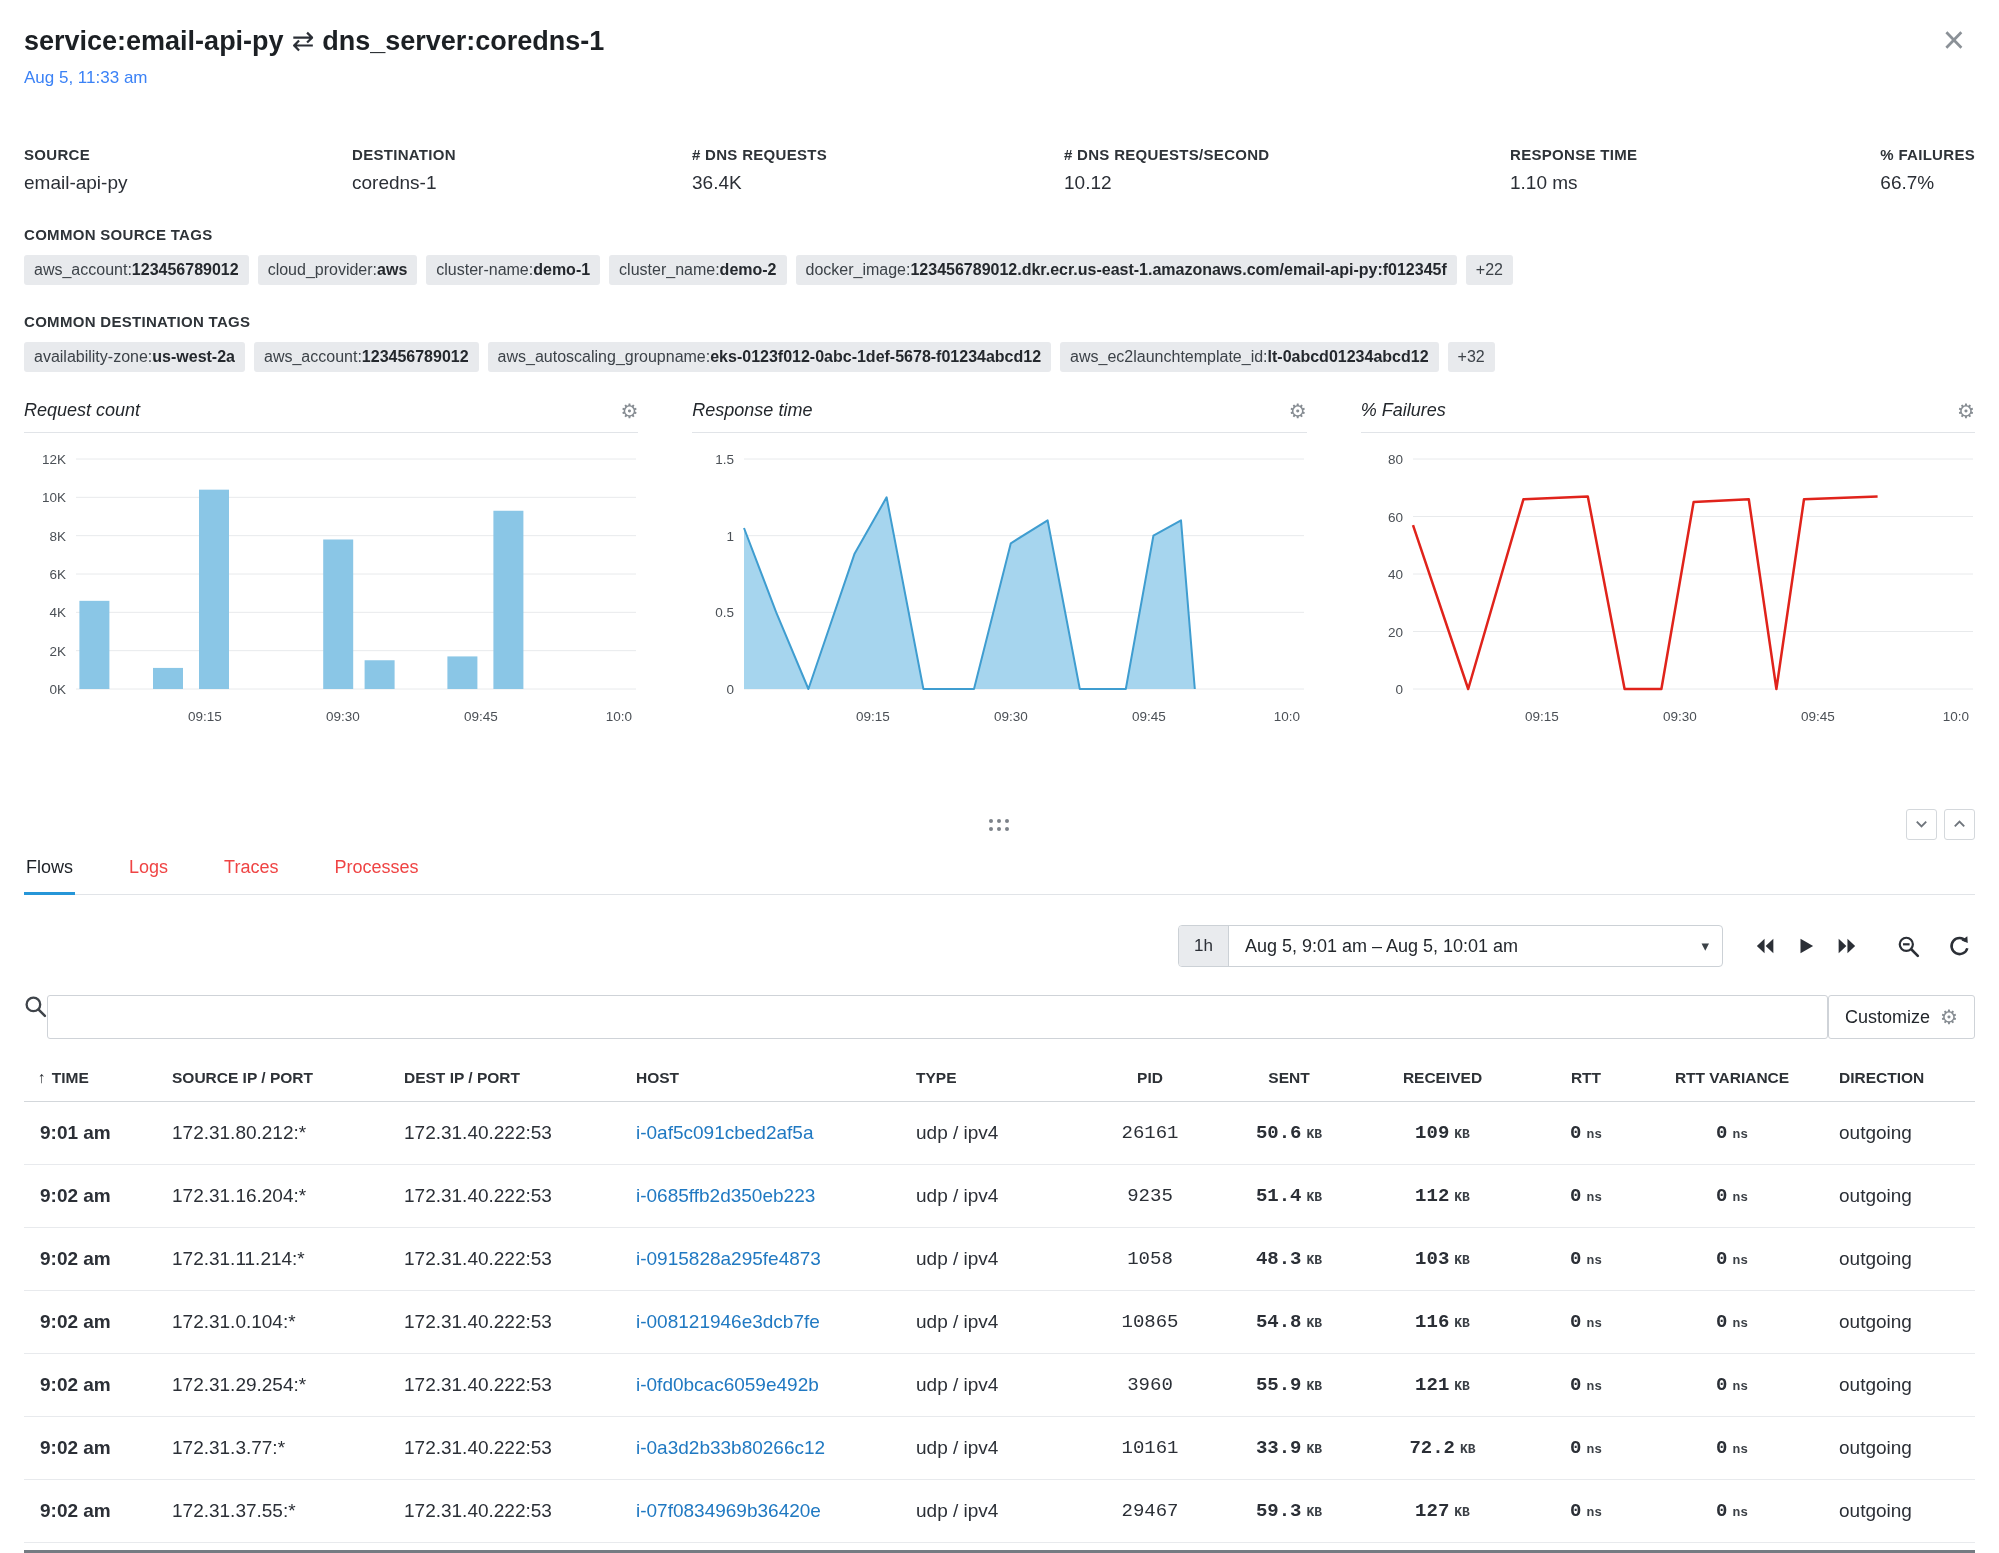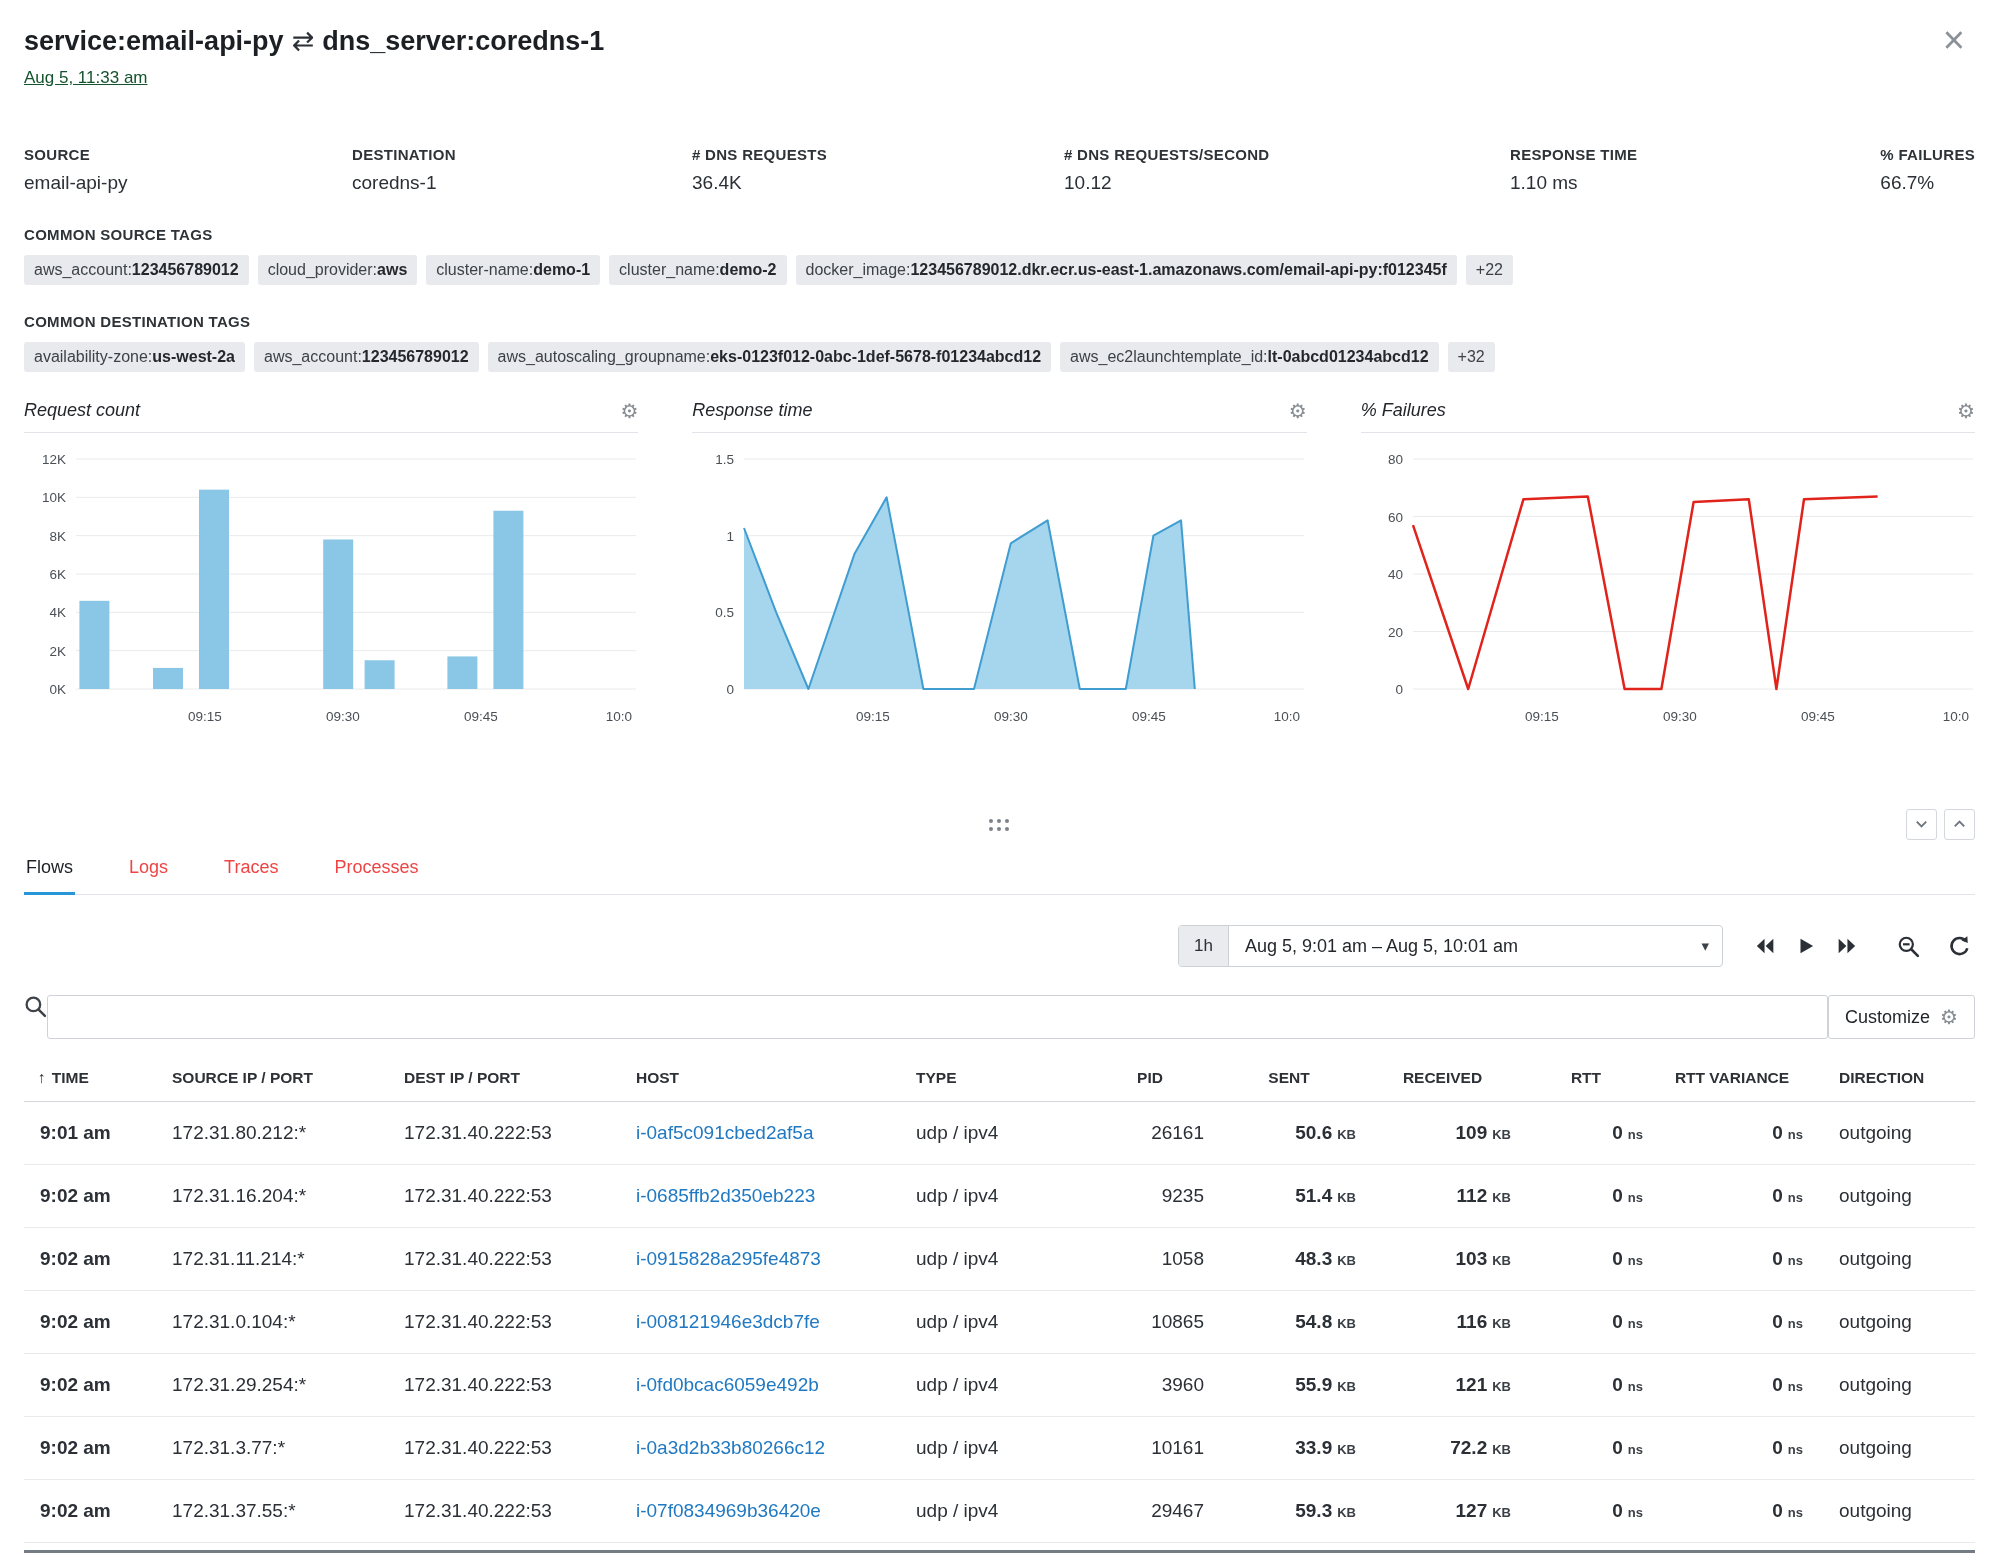"Aug 5, 11:33 am" .timestamp { color: #14532d -> #3b82f6; text-decoration: underline -> none }
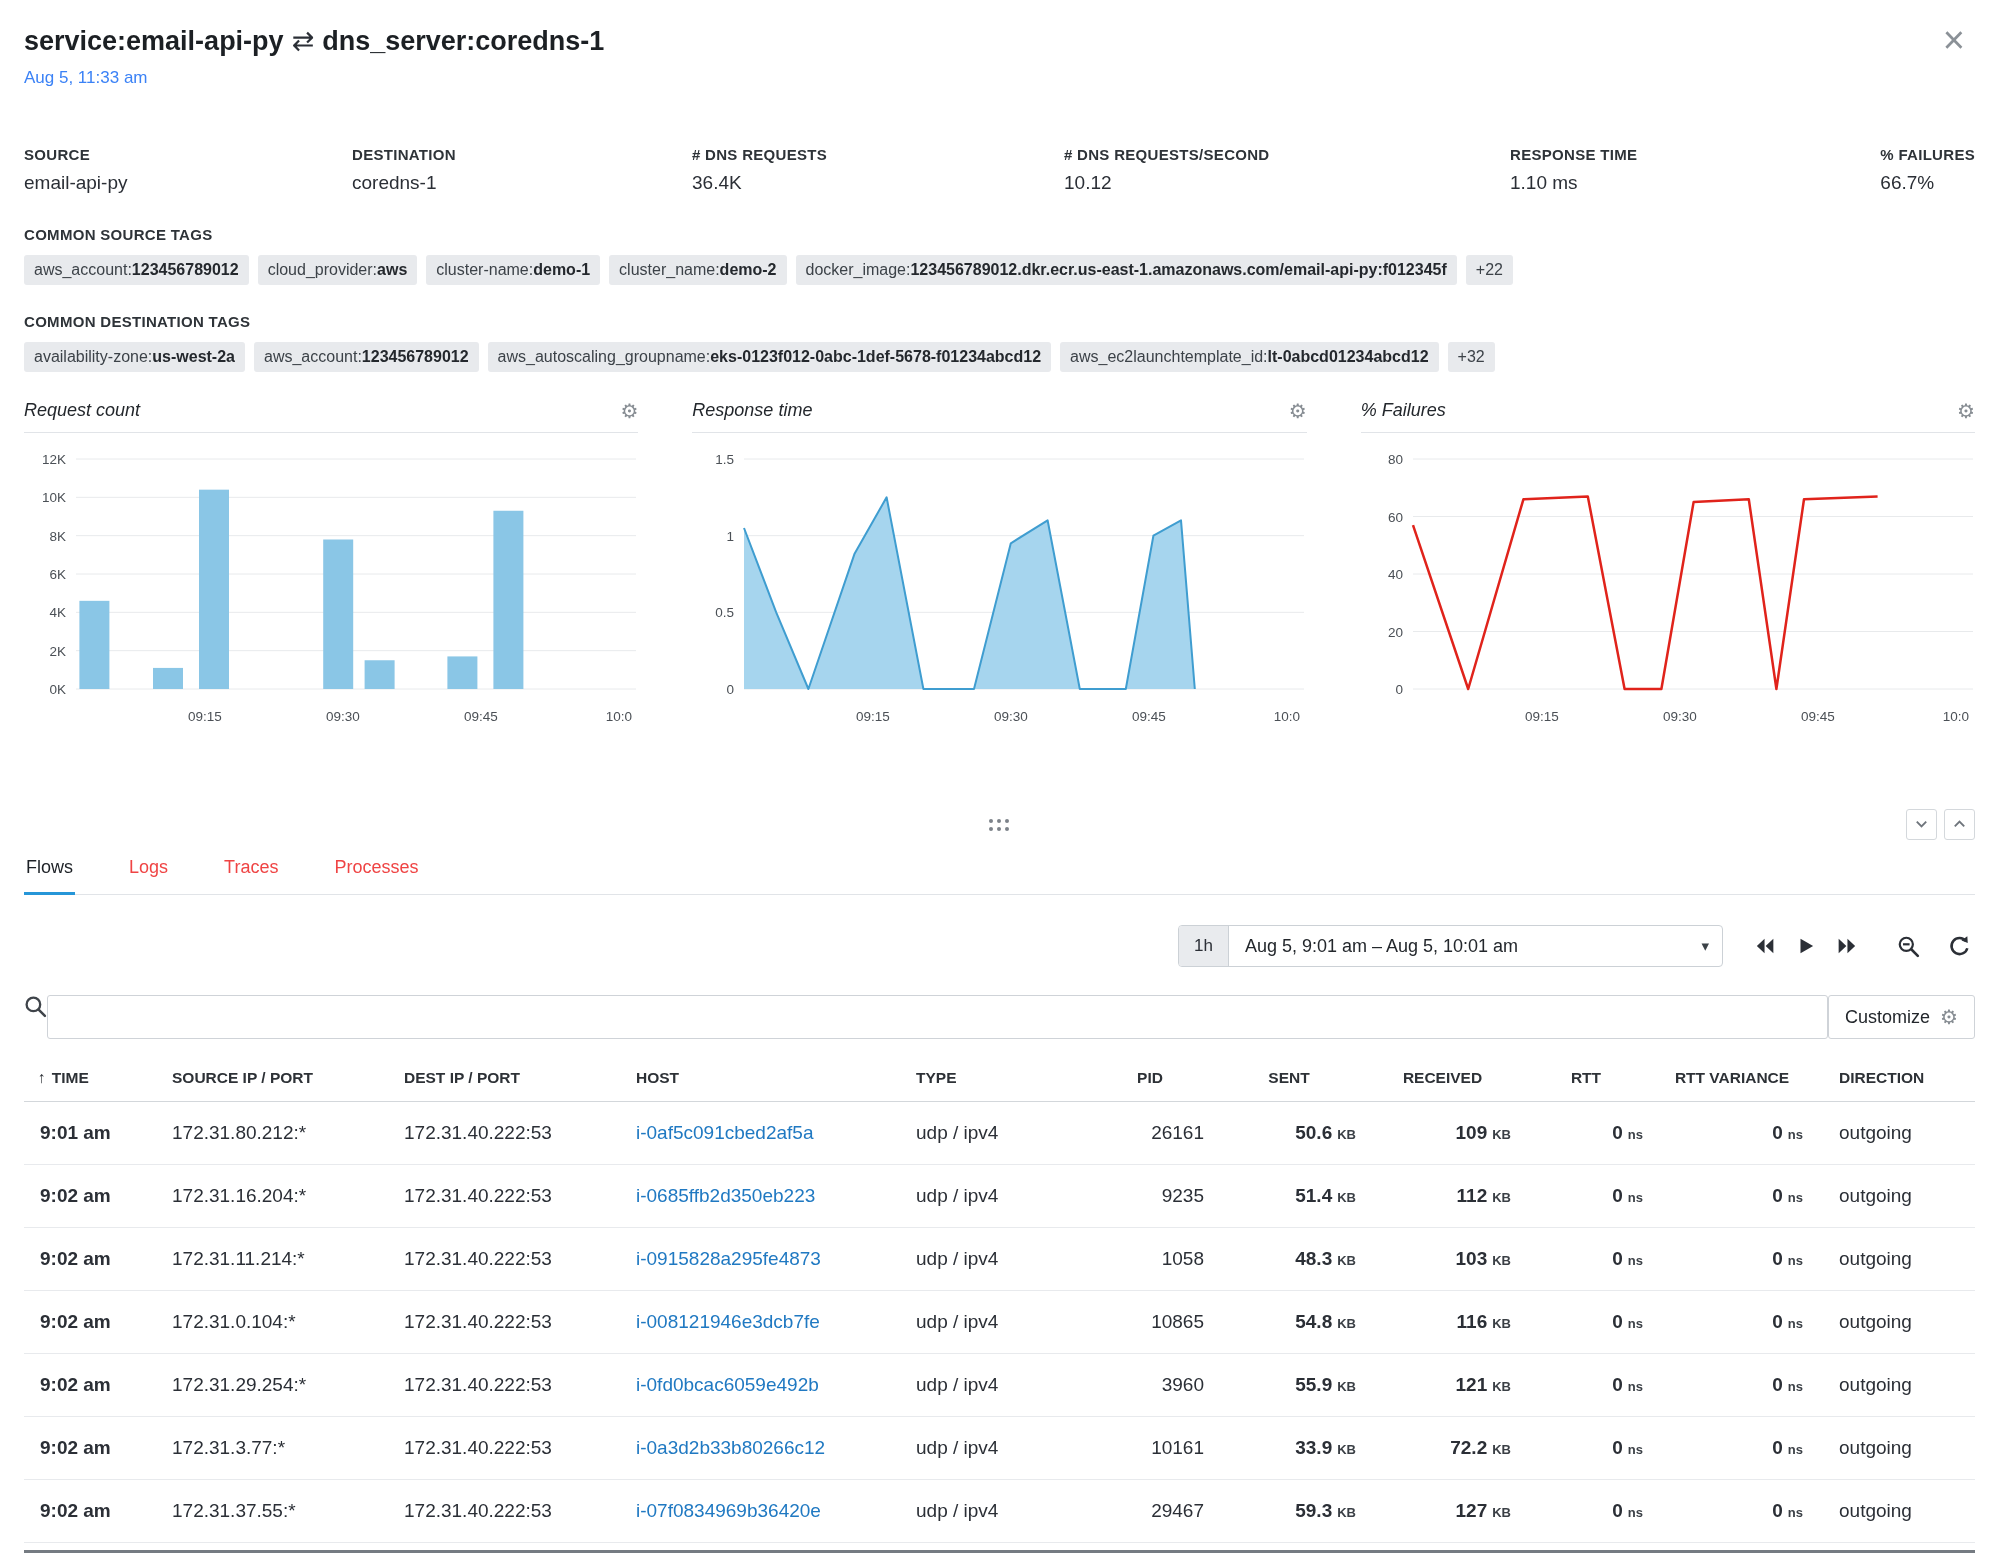"26161" td.num { font-family: none -> Liberation Mono, monospace; text-align: right -> center }
